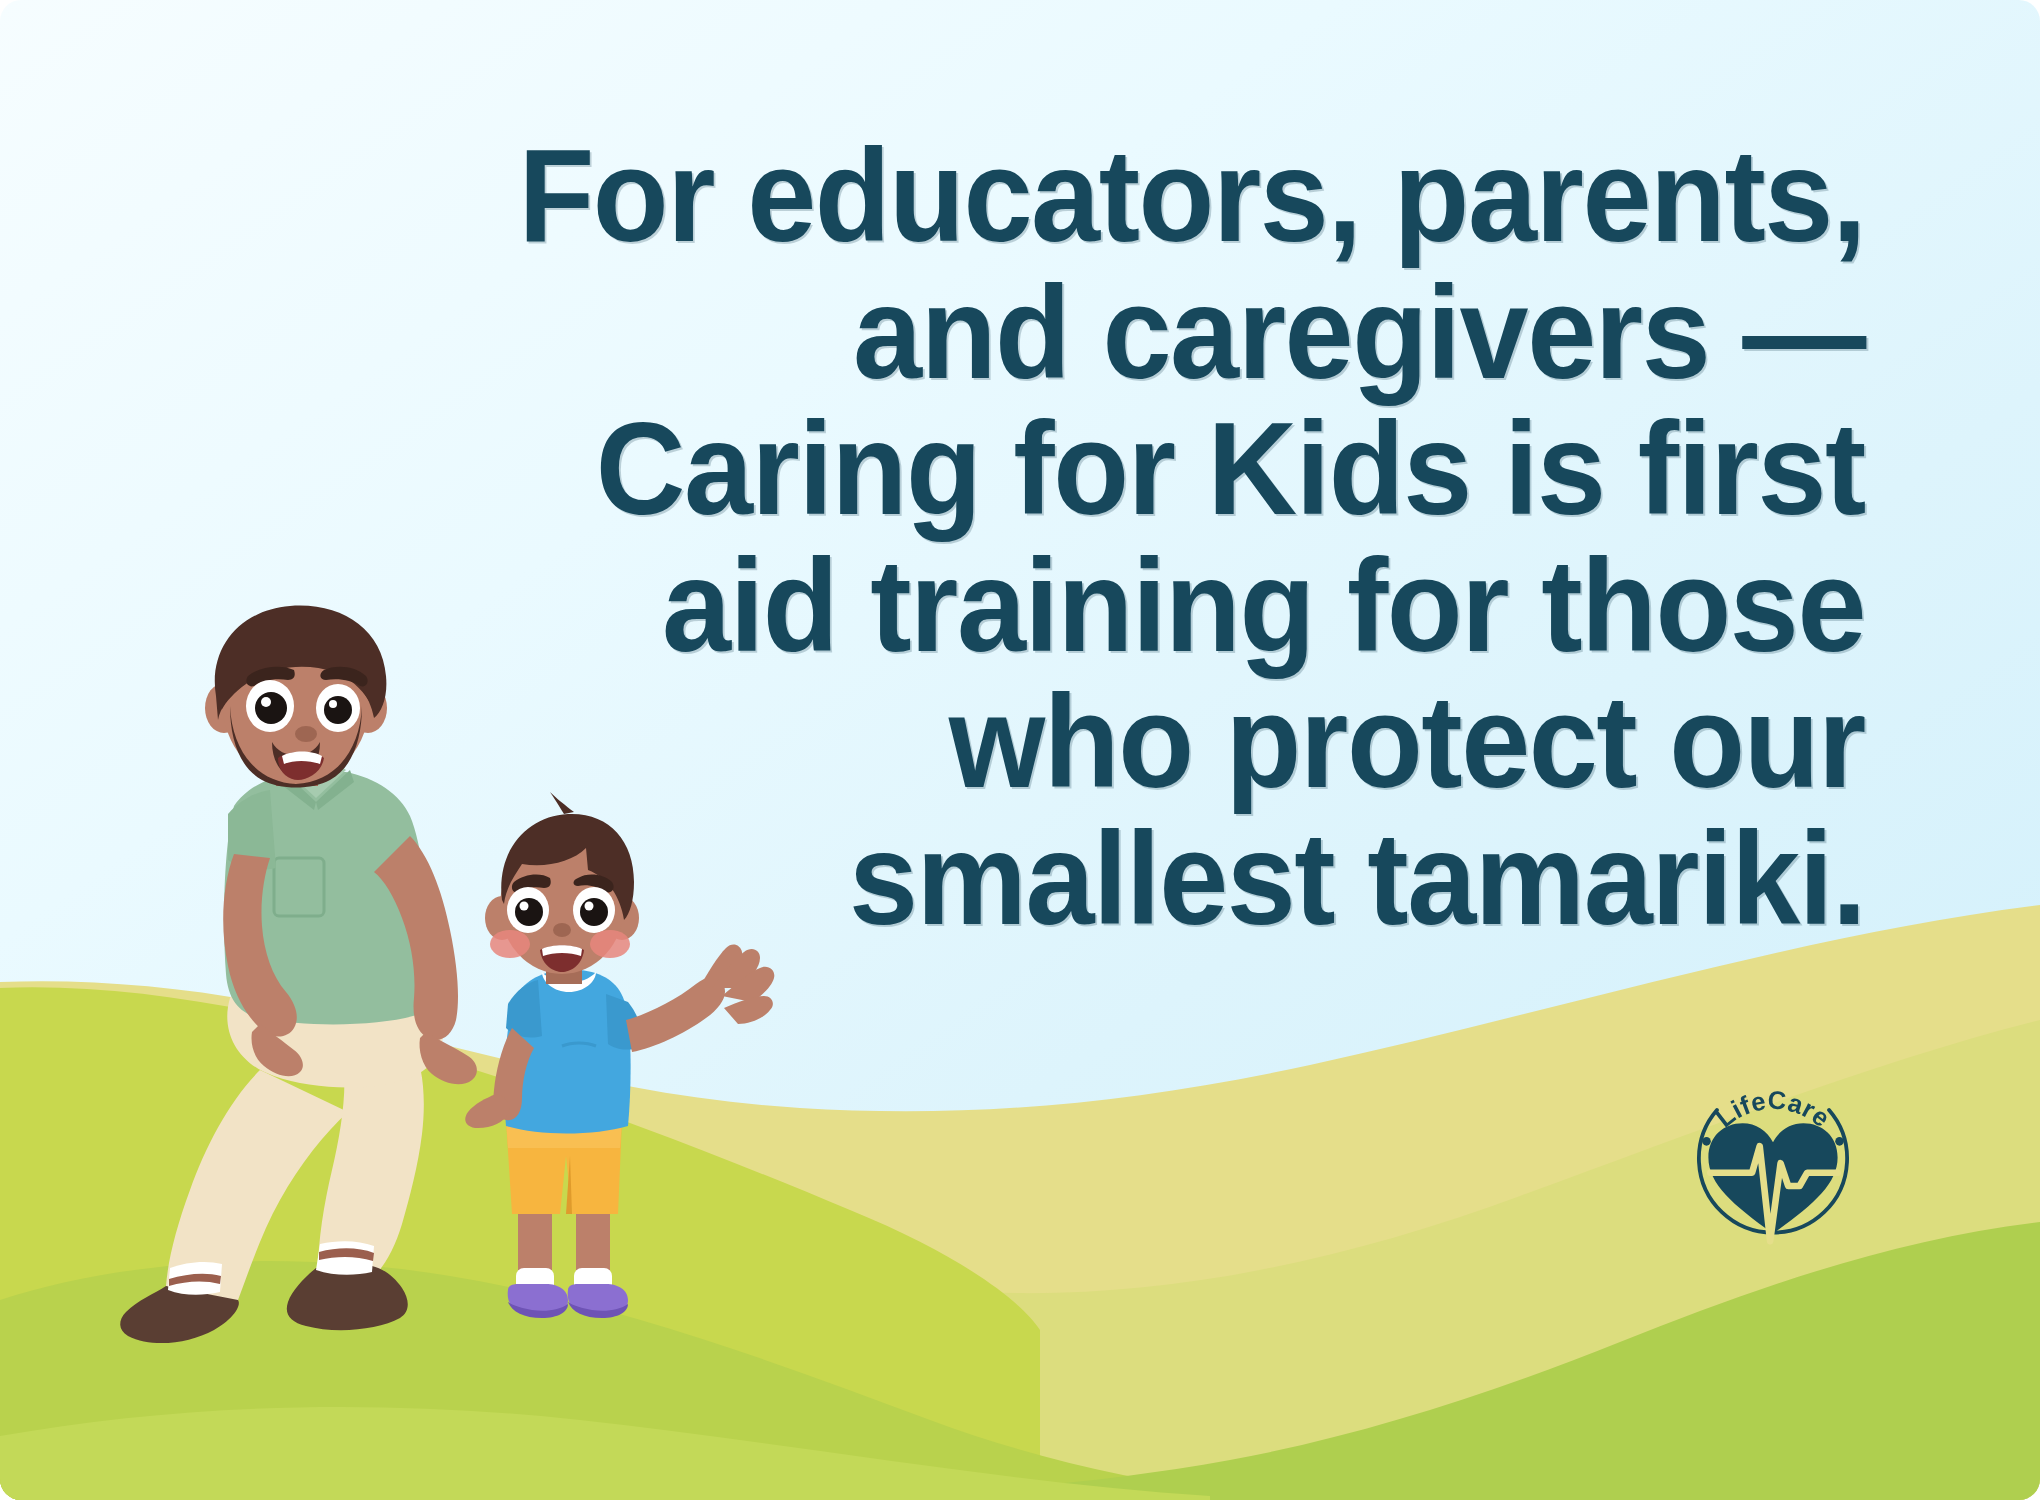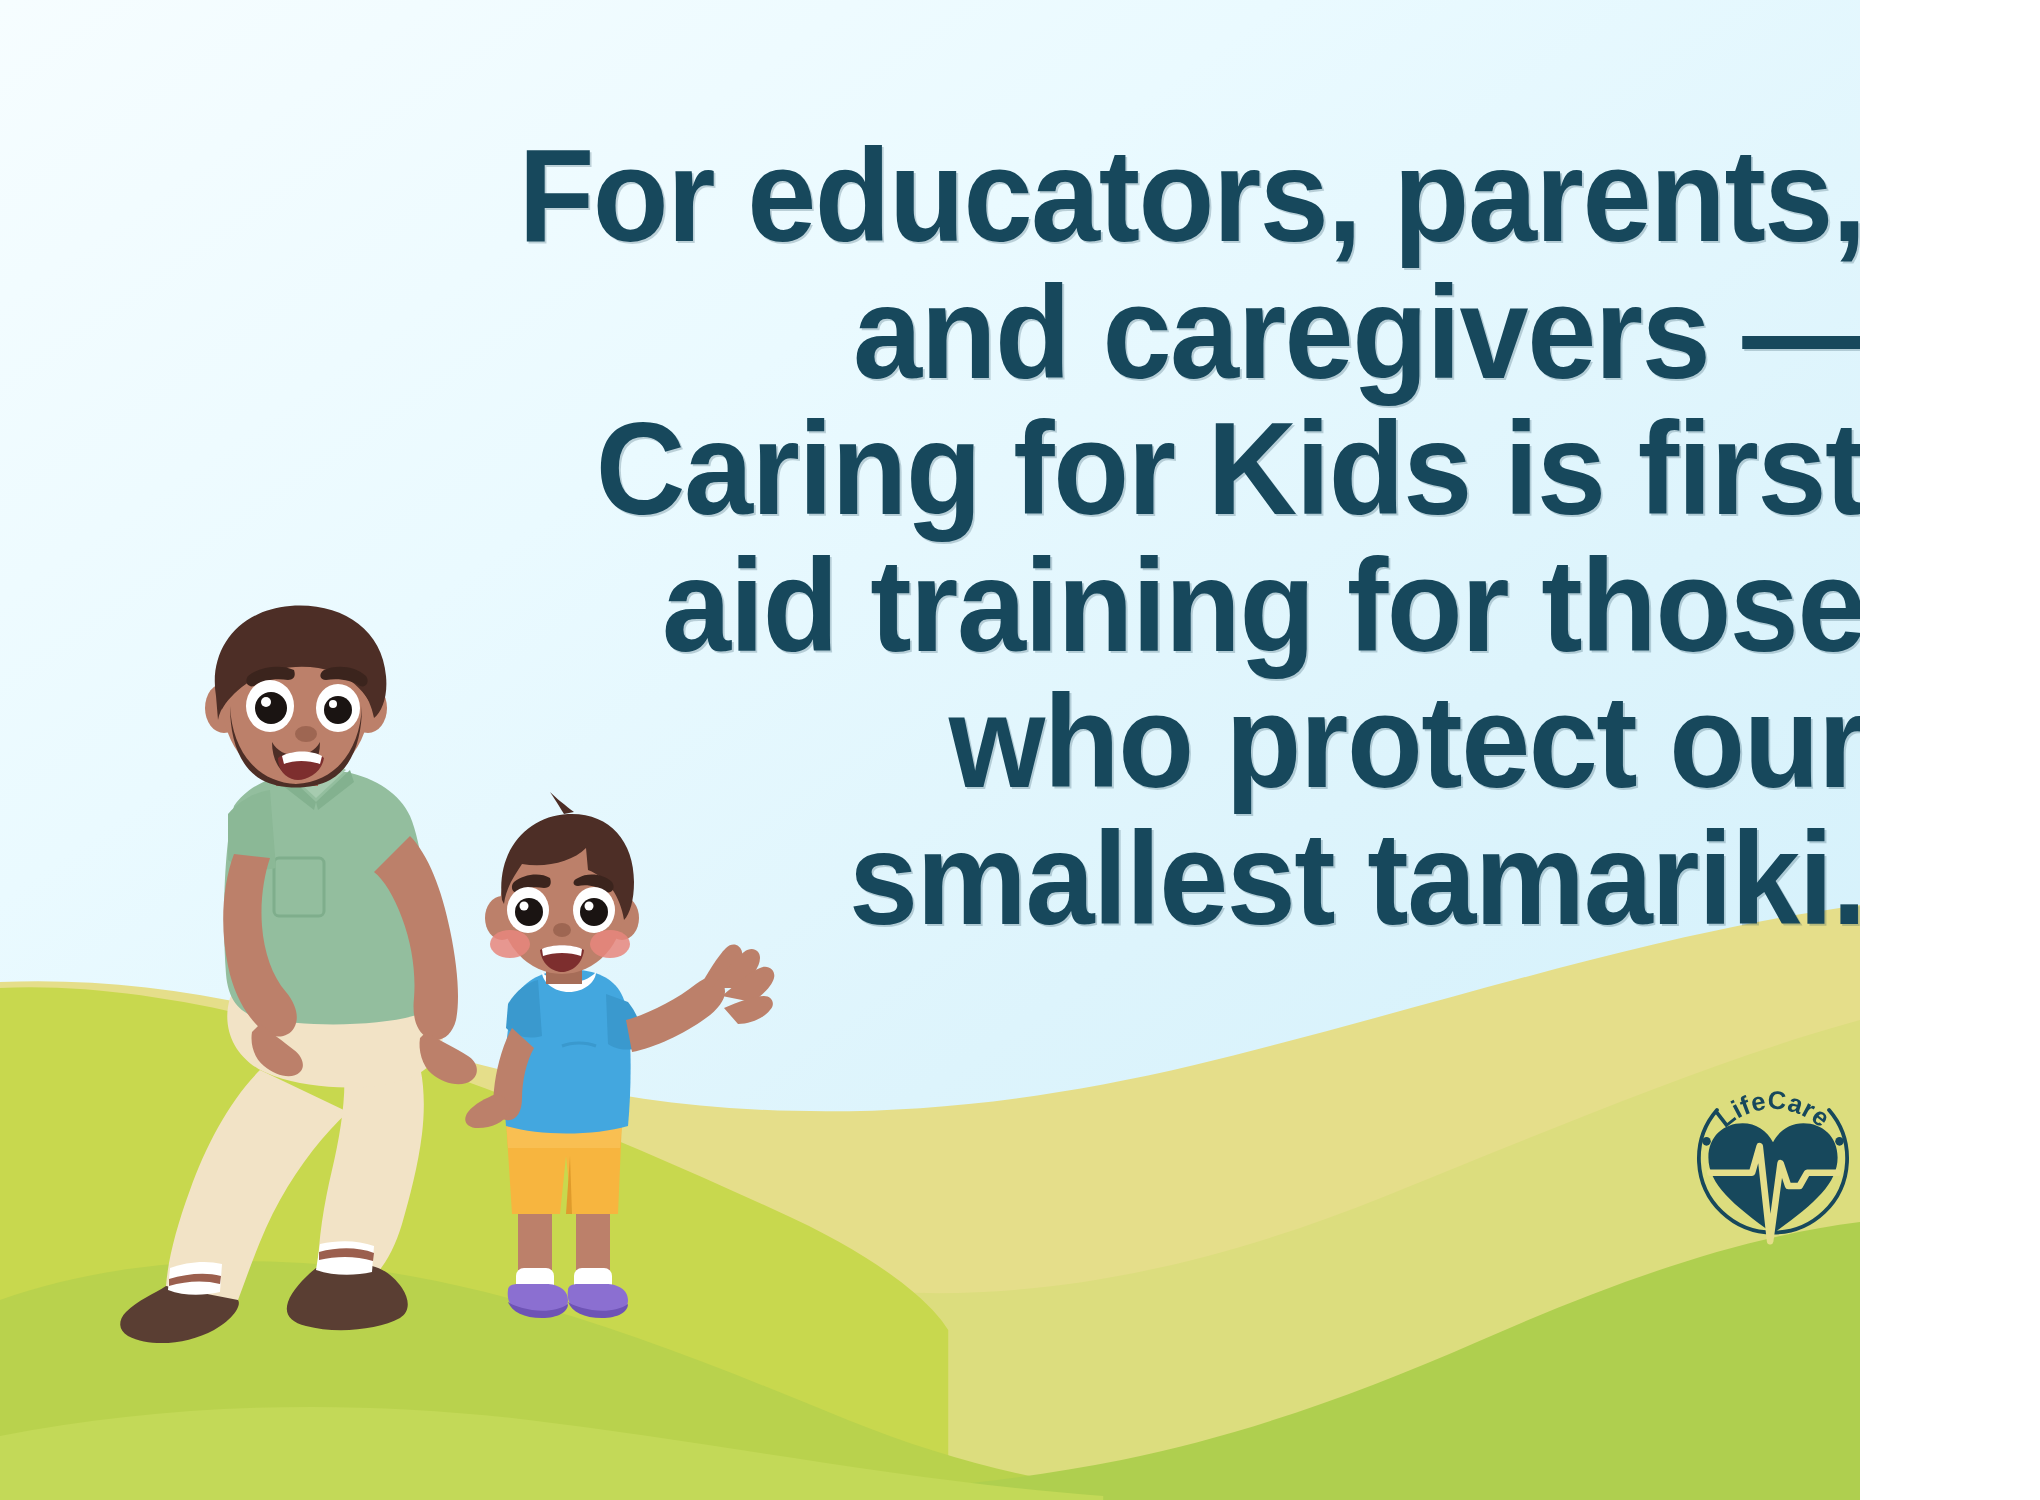"For educators, parents, and caregivers" #poster { border-radius: none -> 21px; width: 1860px -> 2040px }
